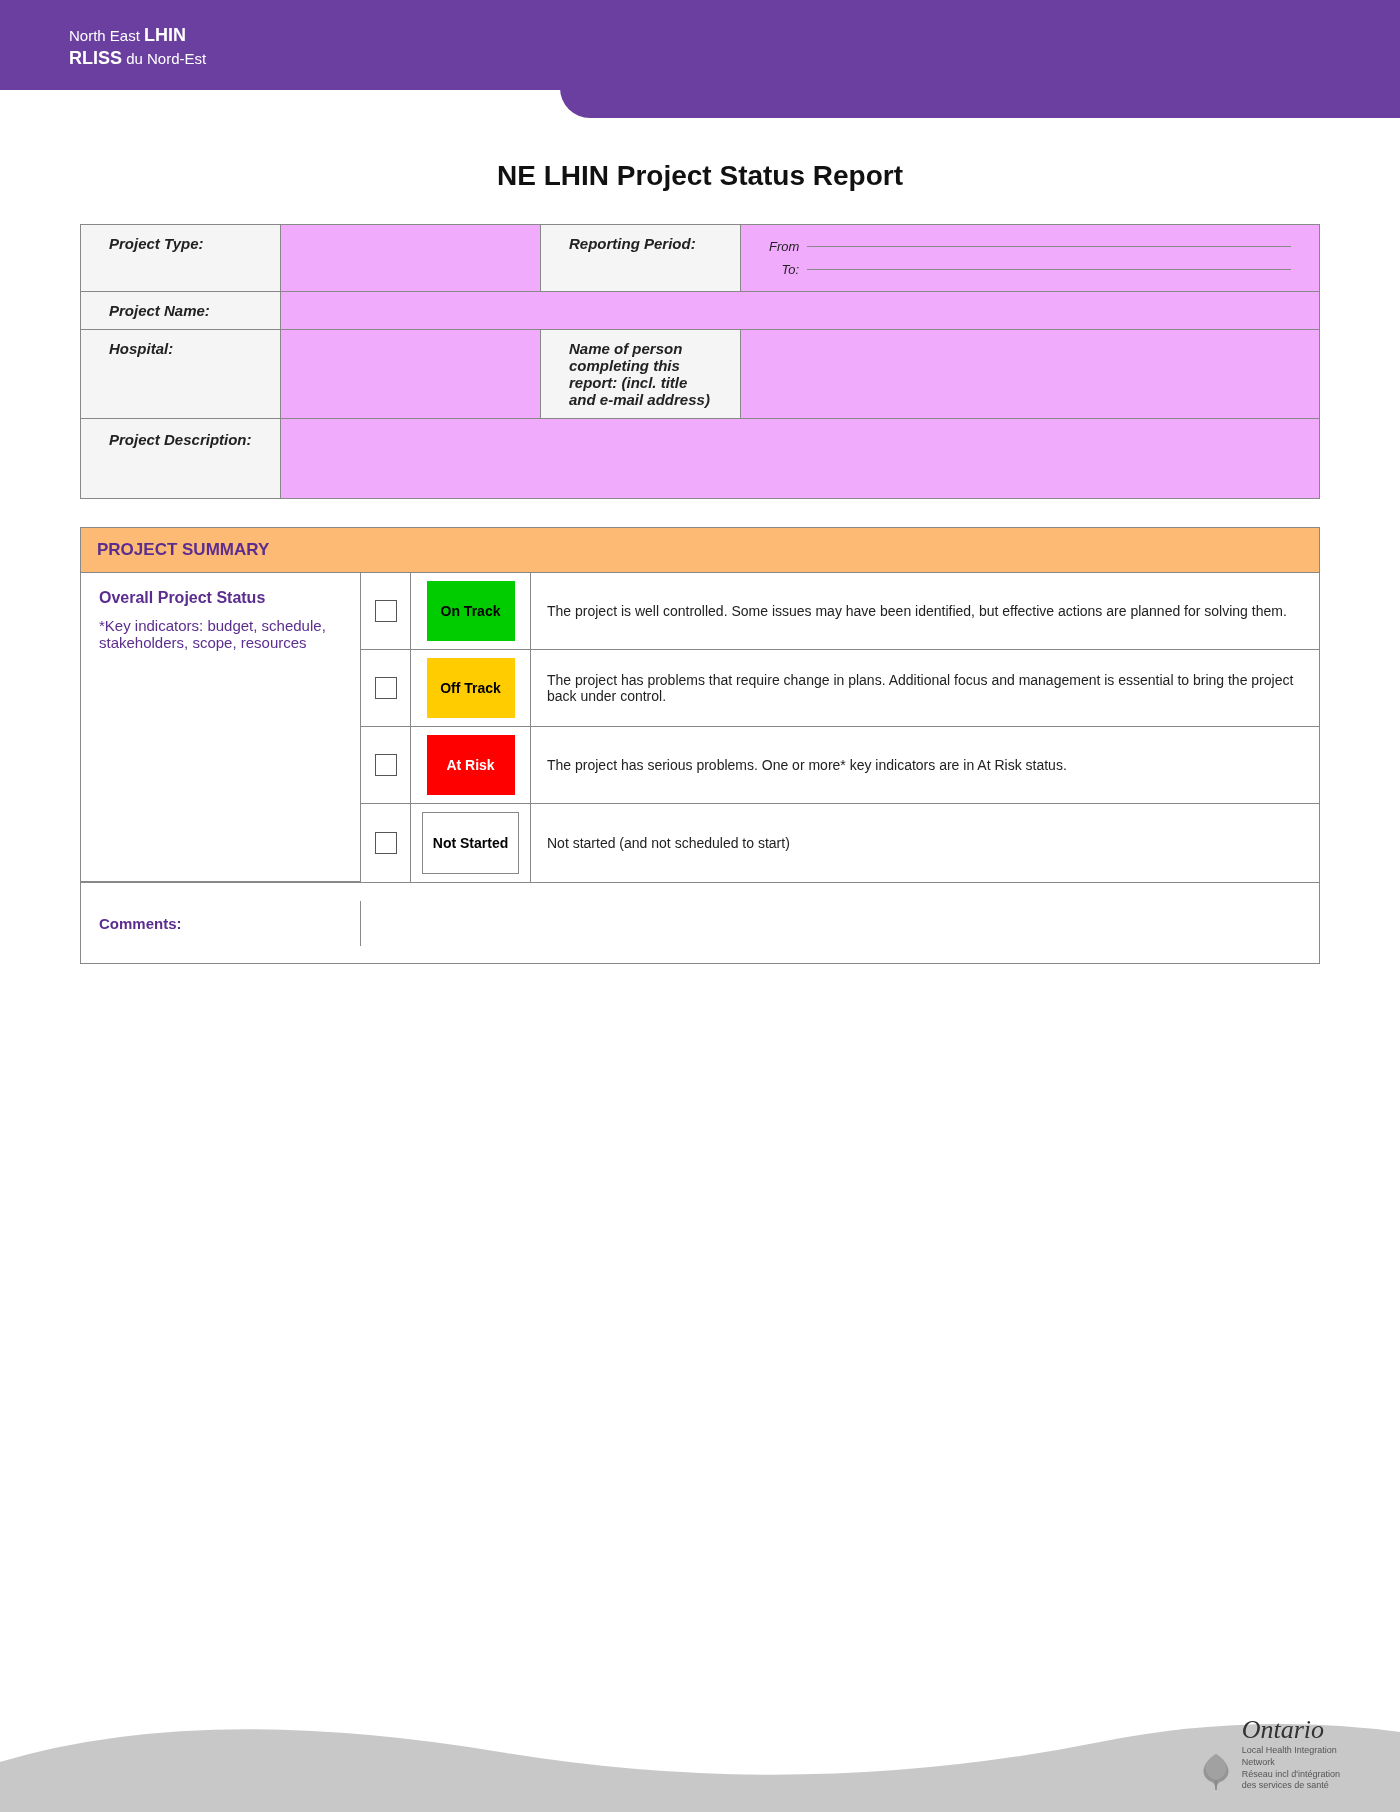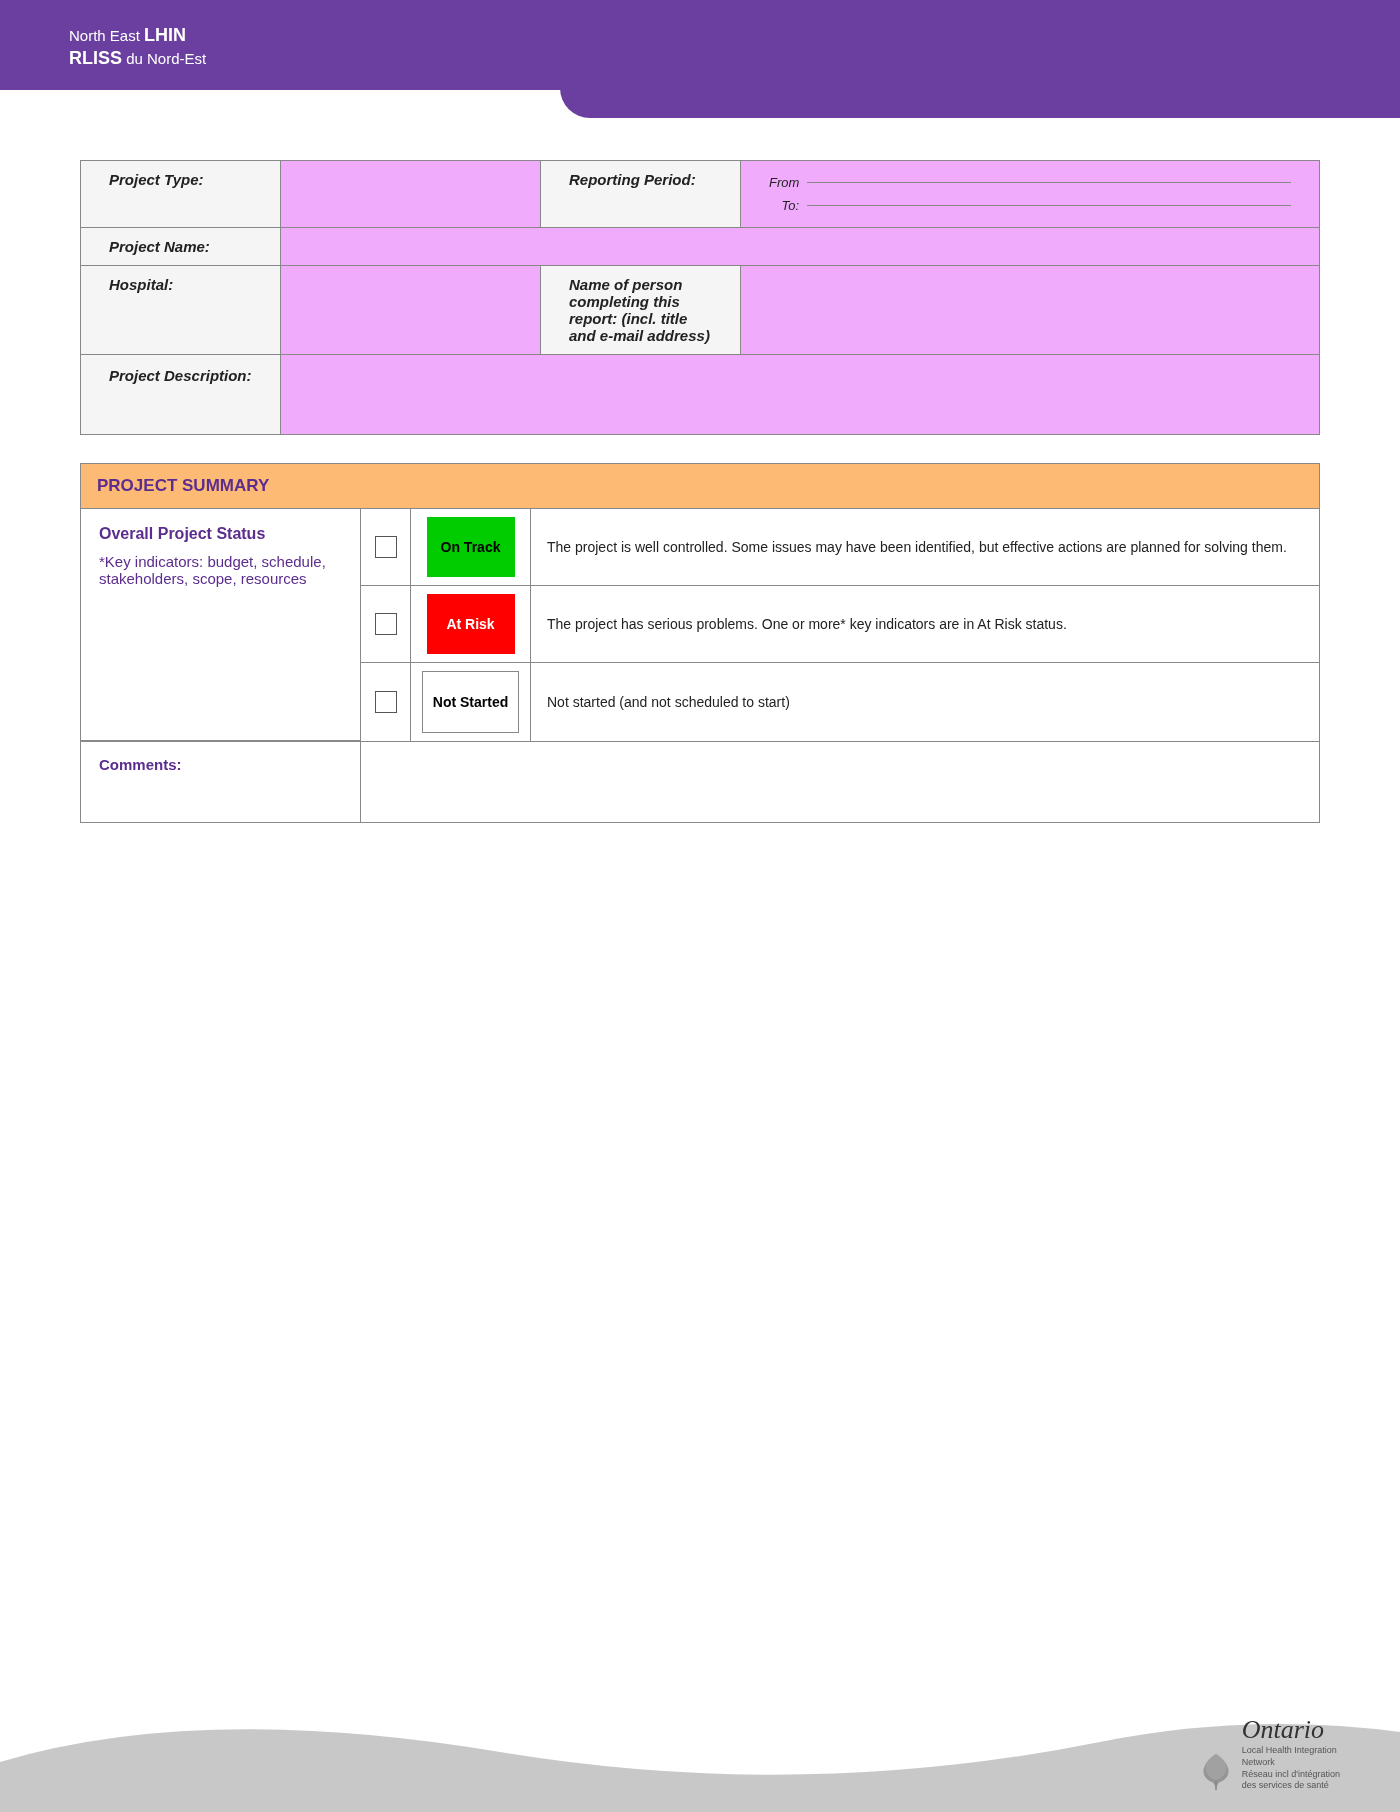"NE LHIN Project Status Report" div.page-title { html: none -> <div>NE LHIN Project Status Report</div> }
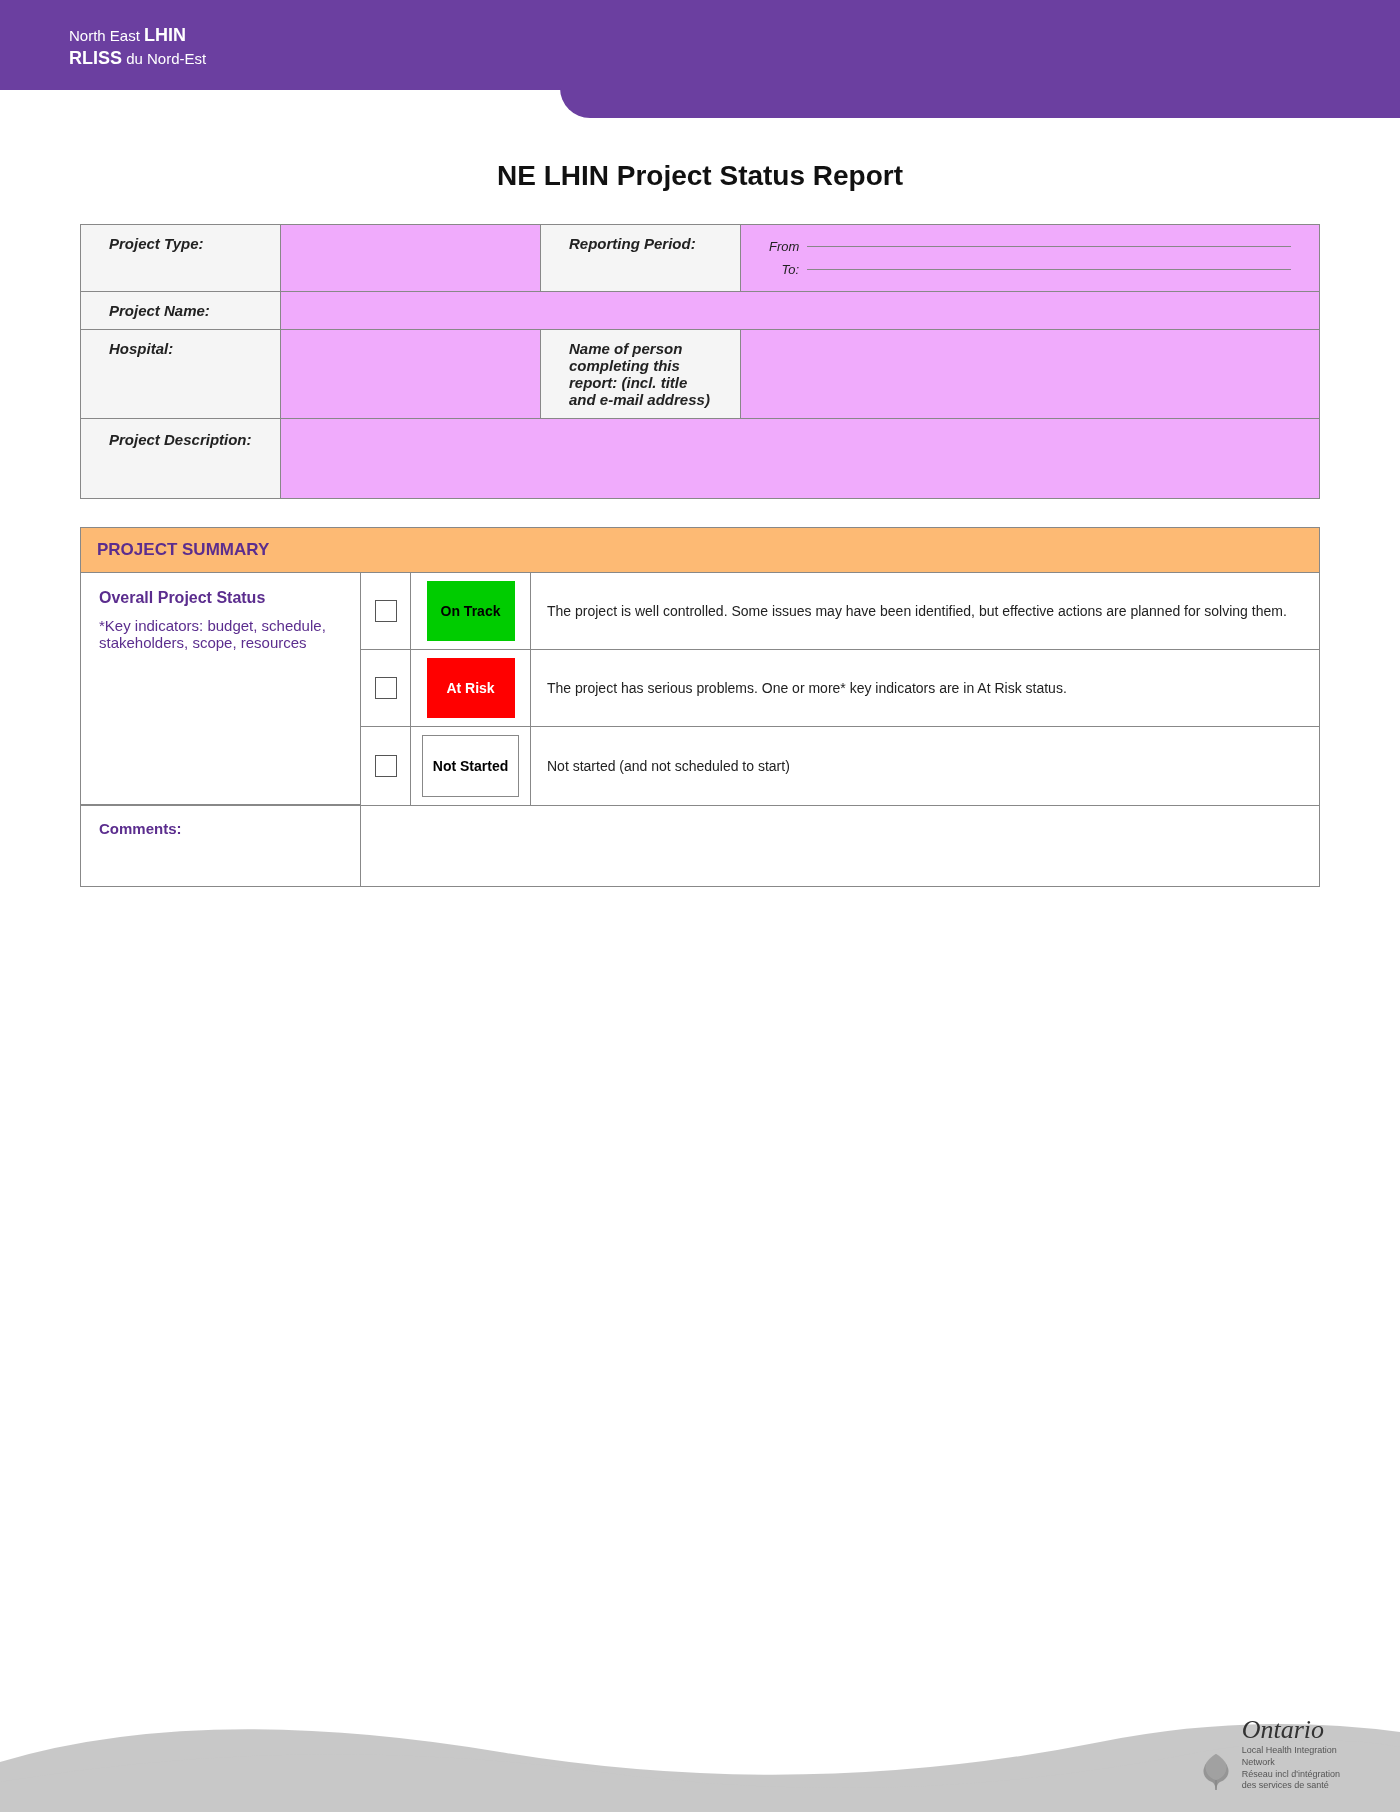"Off Track" div.status-single-row { html: none -> <div> <div> <div></div> </div> <div> <span>Off Track</span> </div> <div>The project has problems that require change in plans. Additional focus and management is essential to bring the project back under control.</div> </div> }
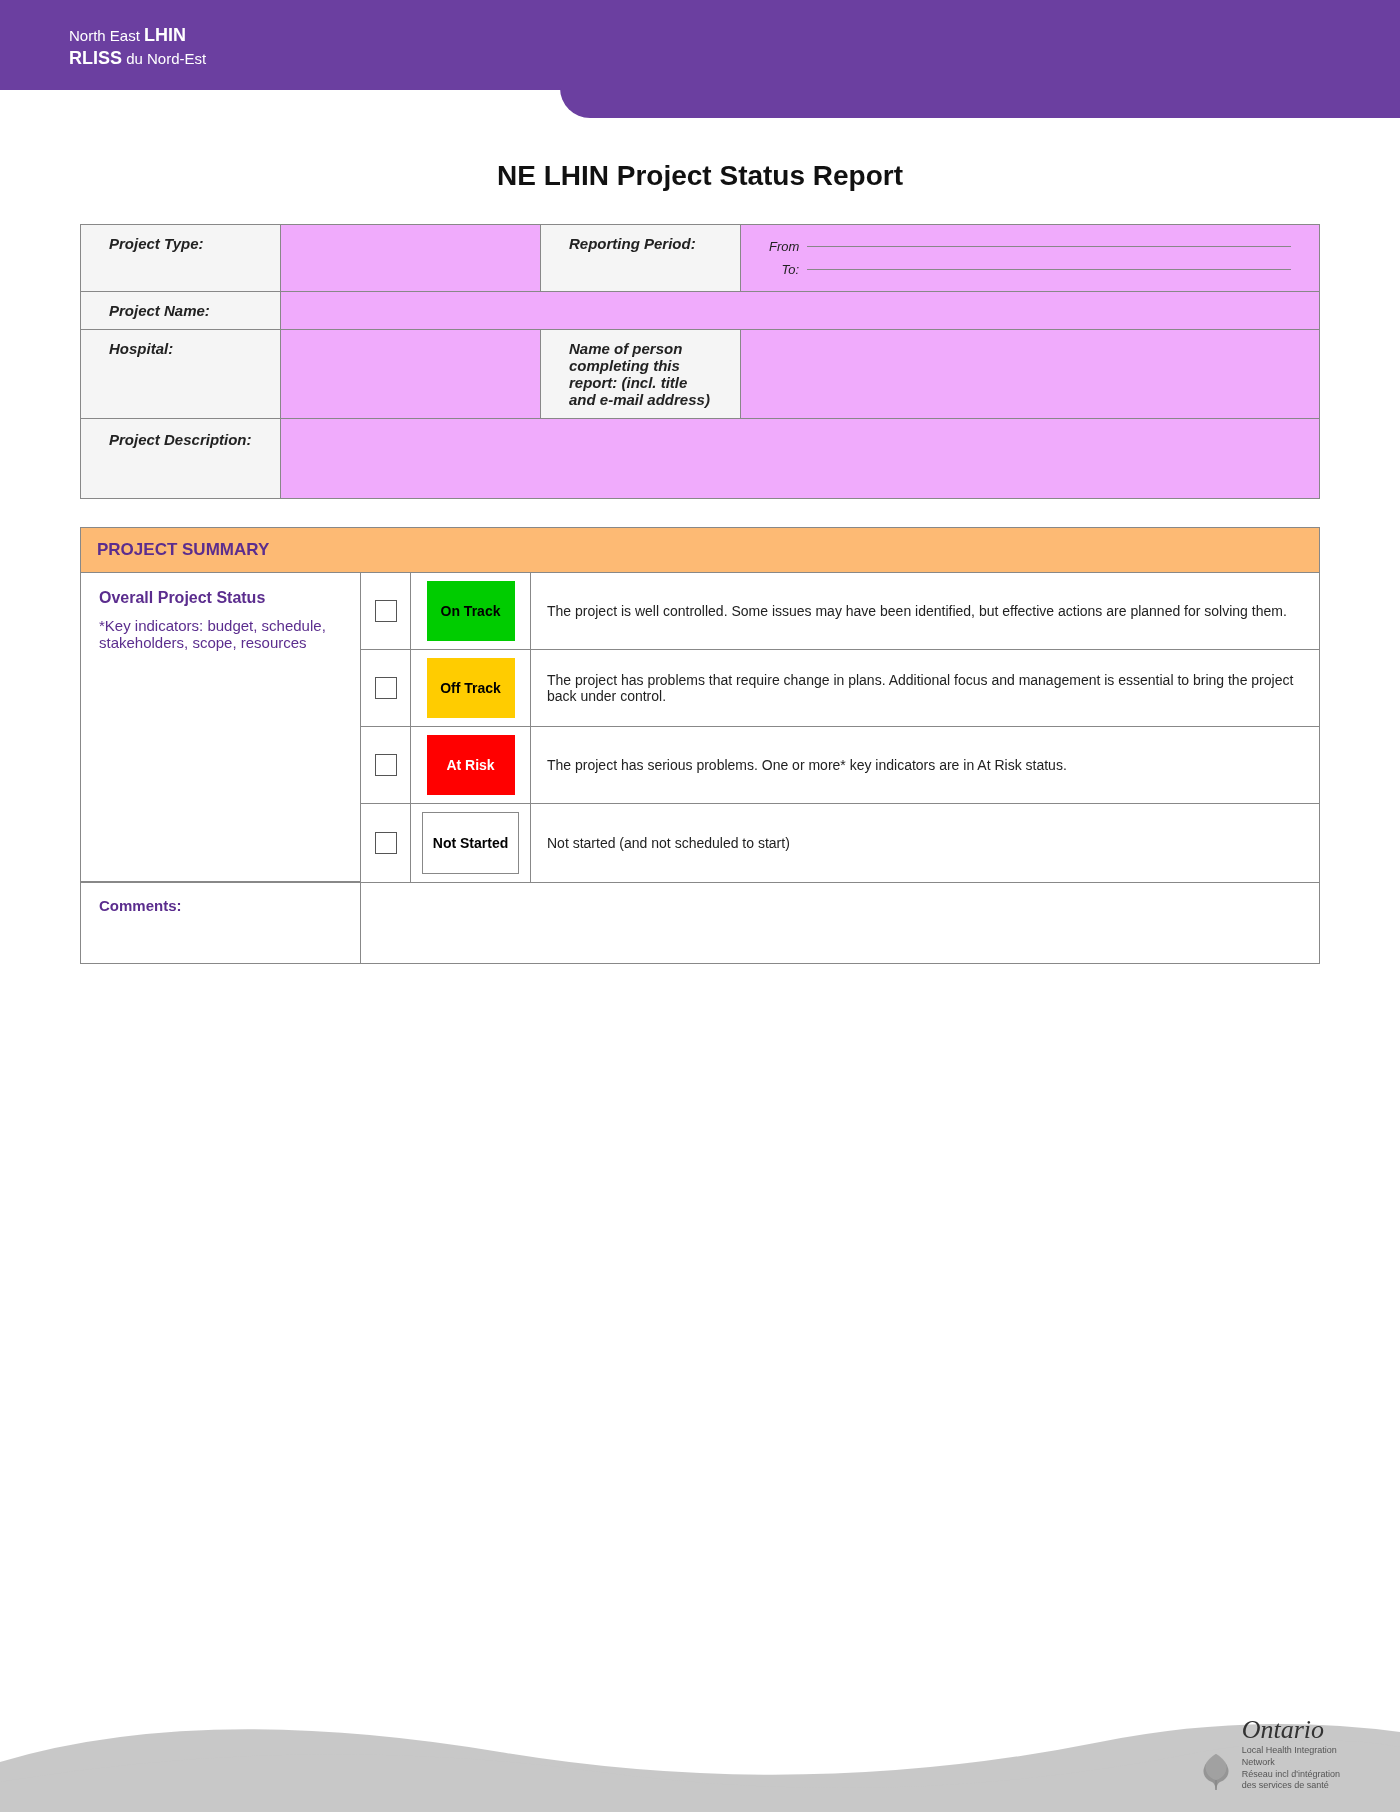"Comments:" .comments-row { align-items: none -> center }
